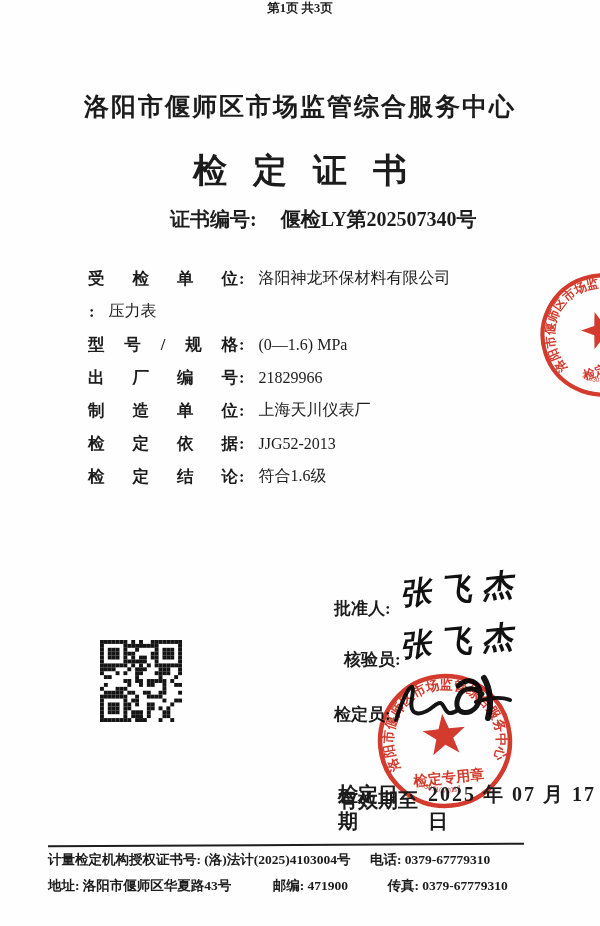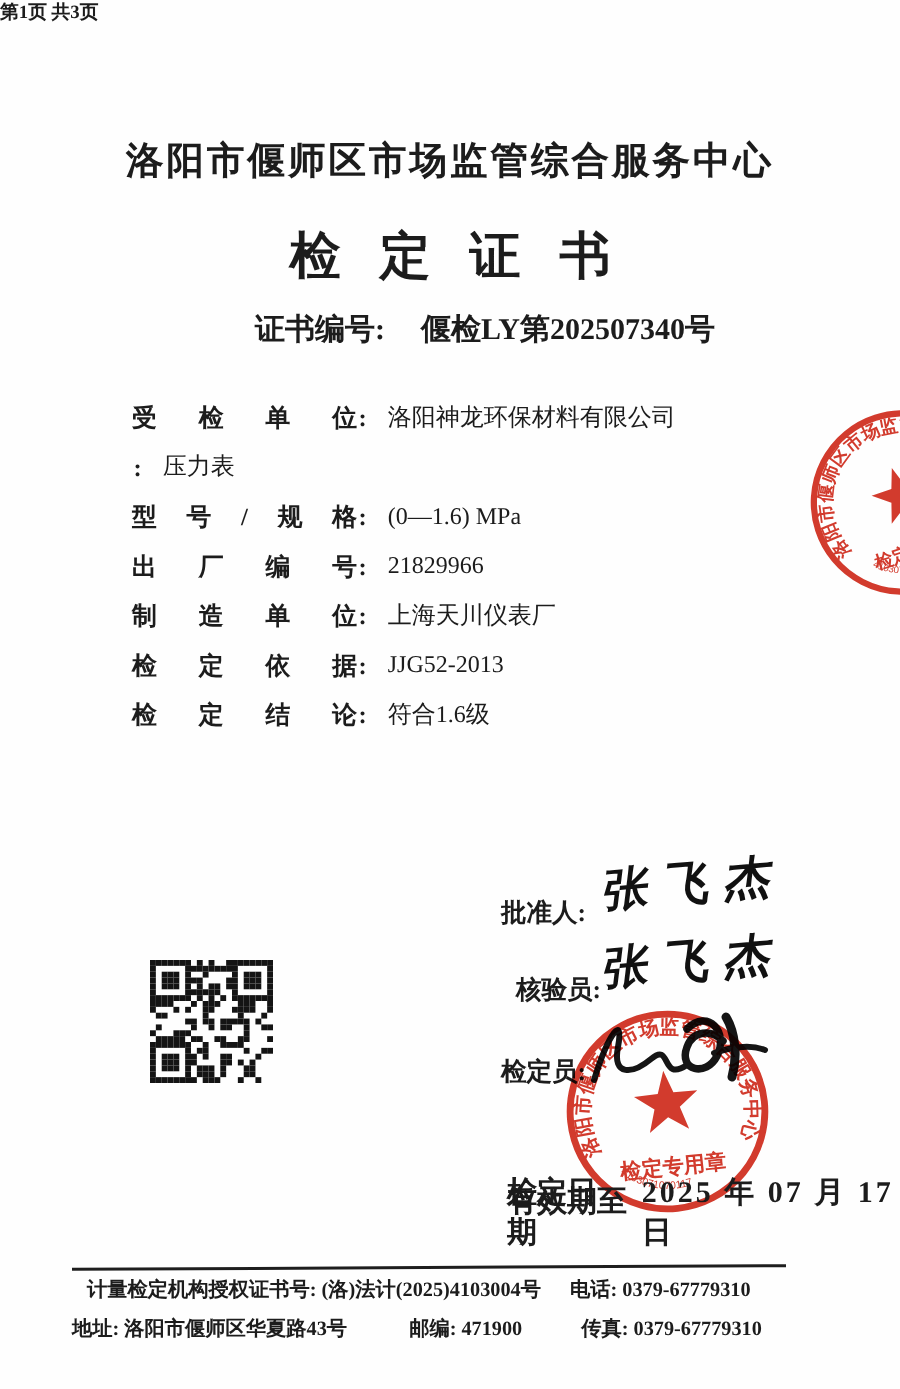"第1页 共3页" .f3 { text-align: none -> center }
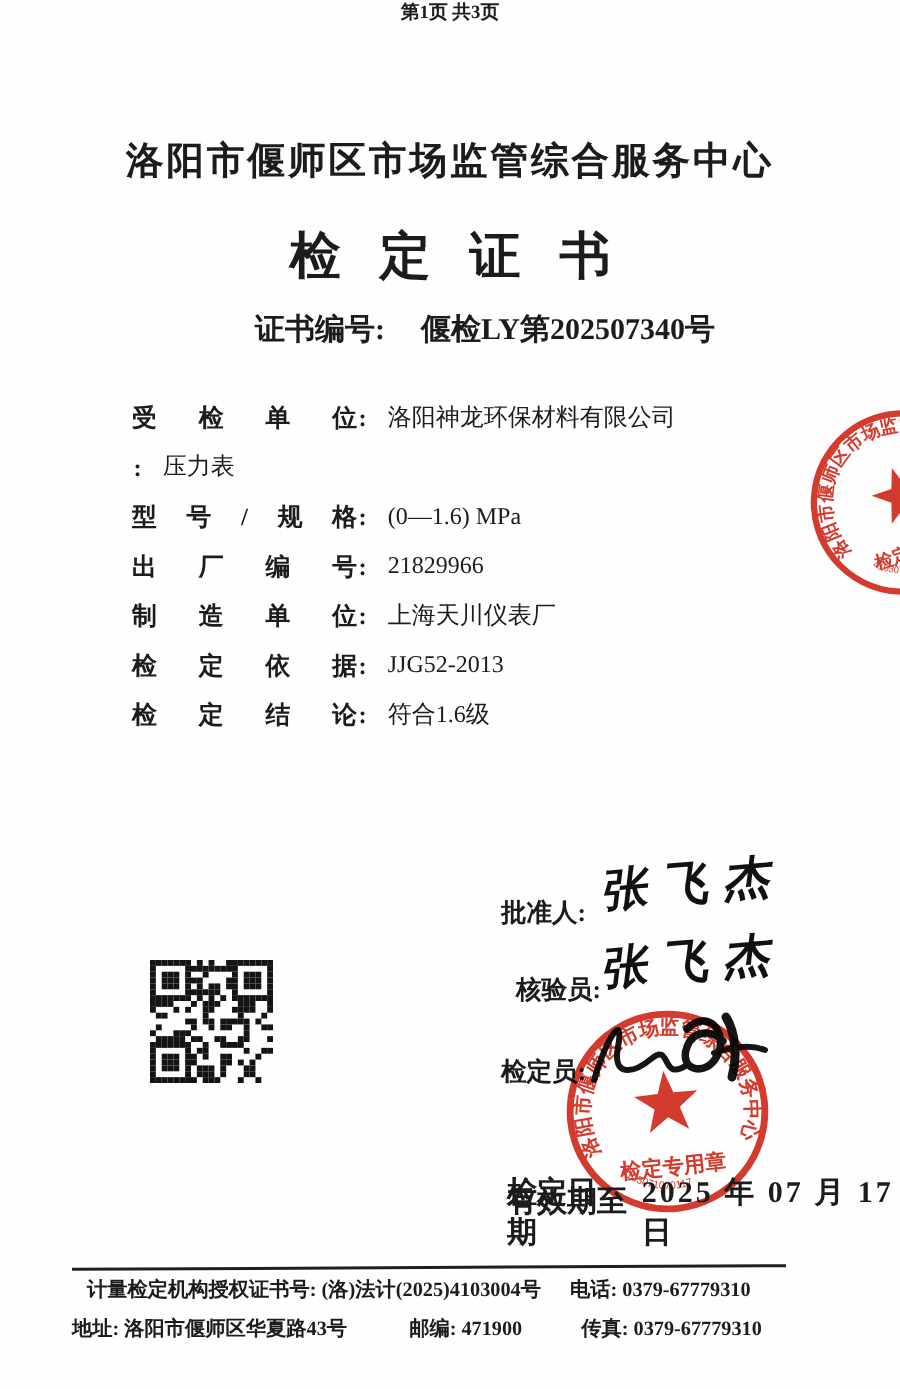"计量检定机构授权证书号: (洛)法计(2025)4103004号 电话:" .f1 { left: 58px -> 48px }
